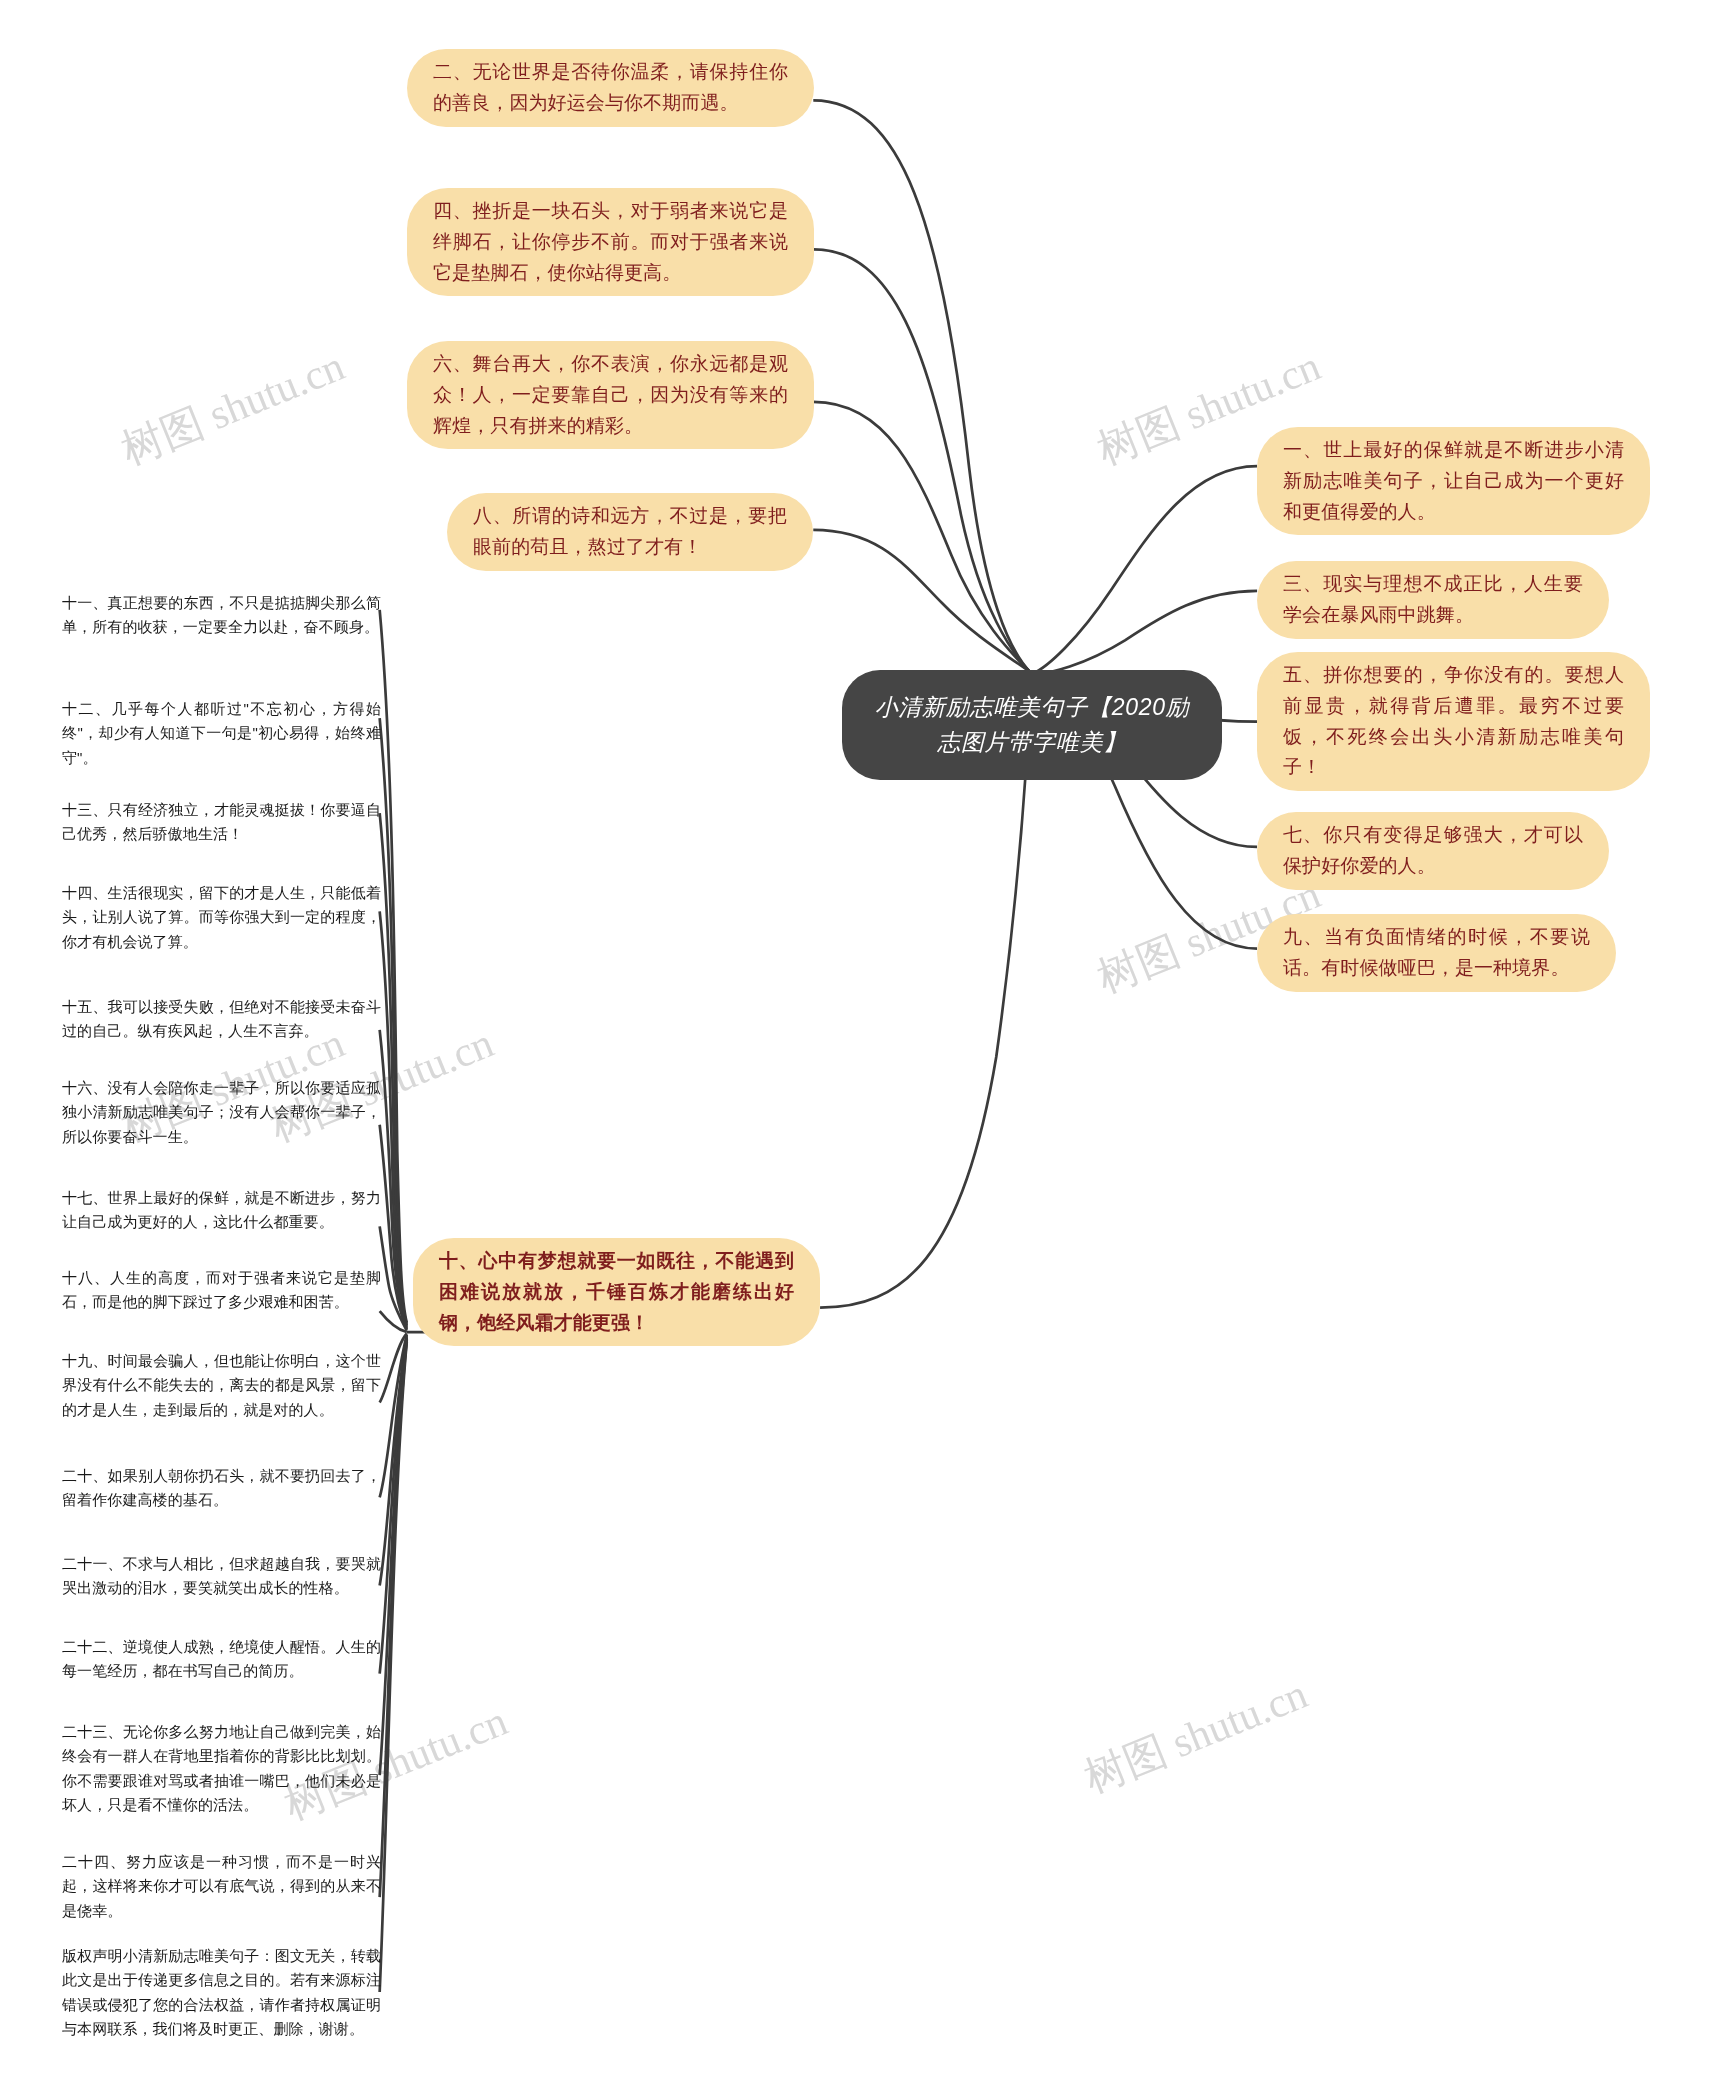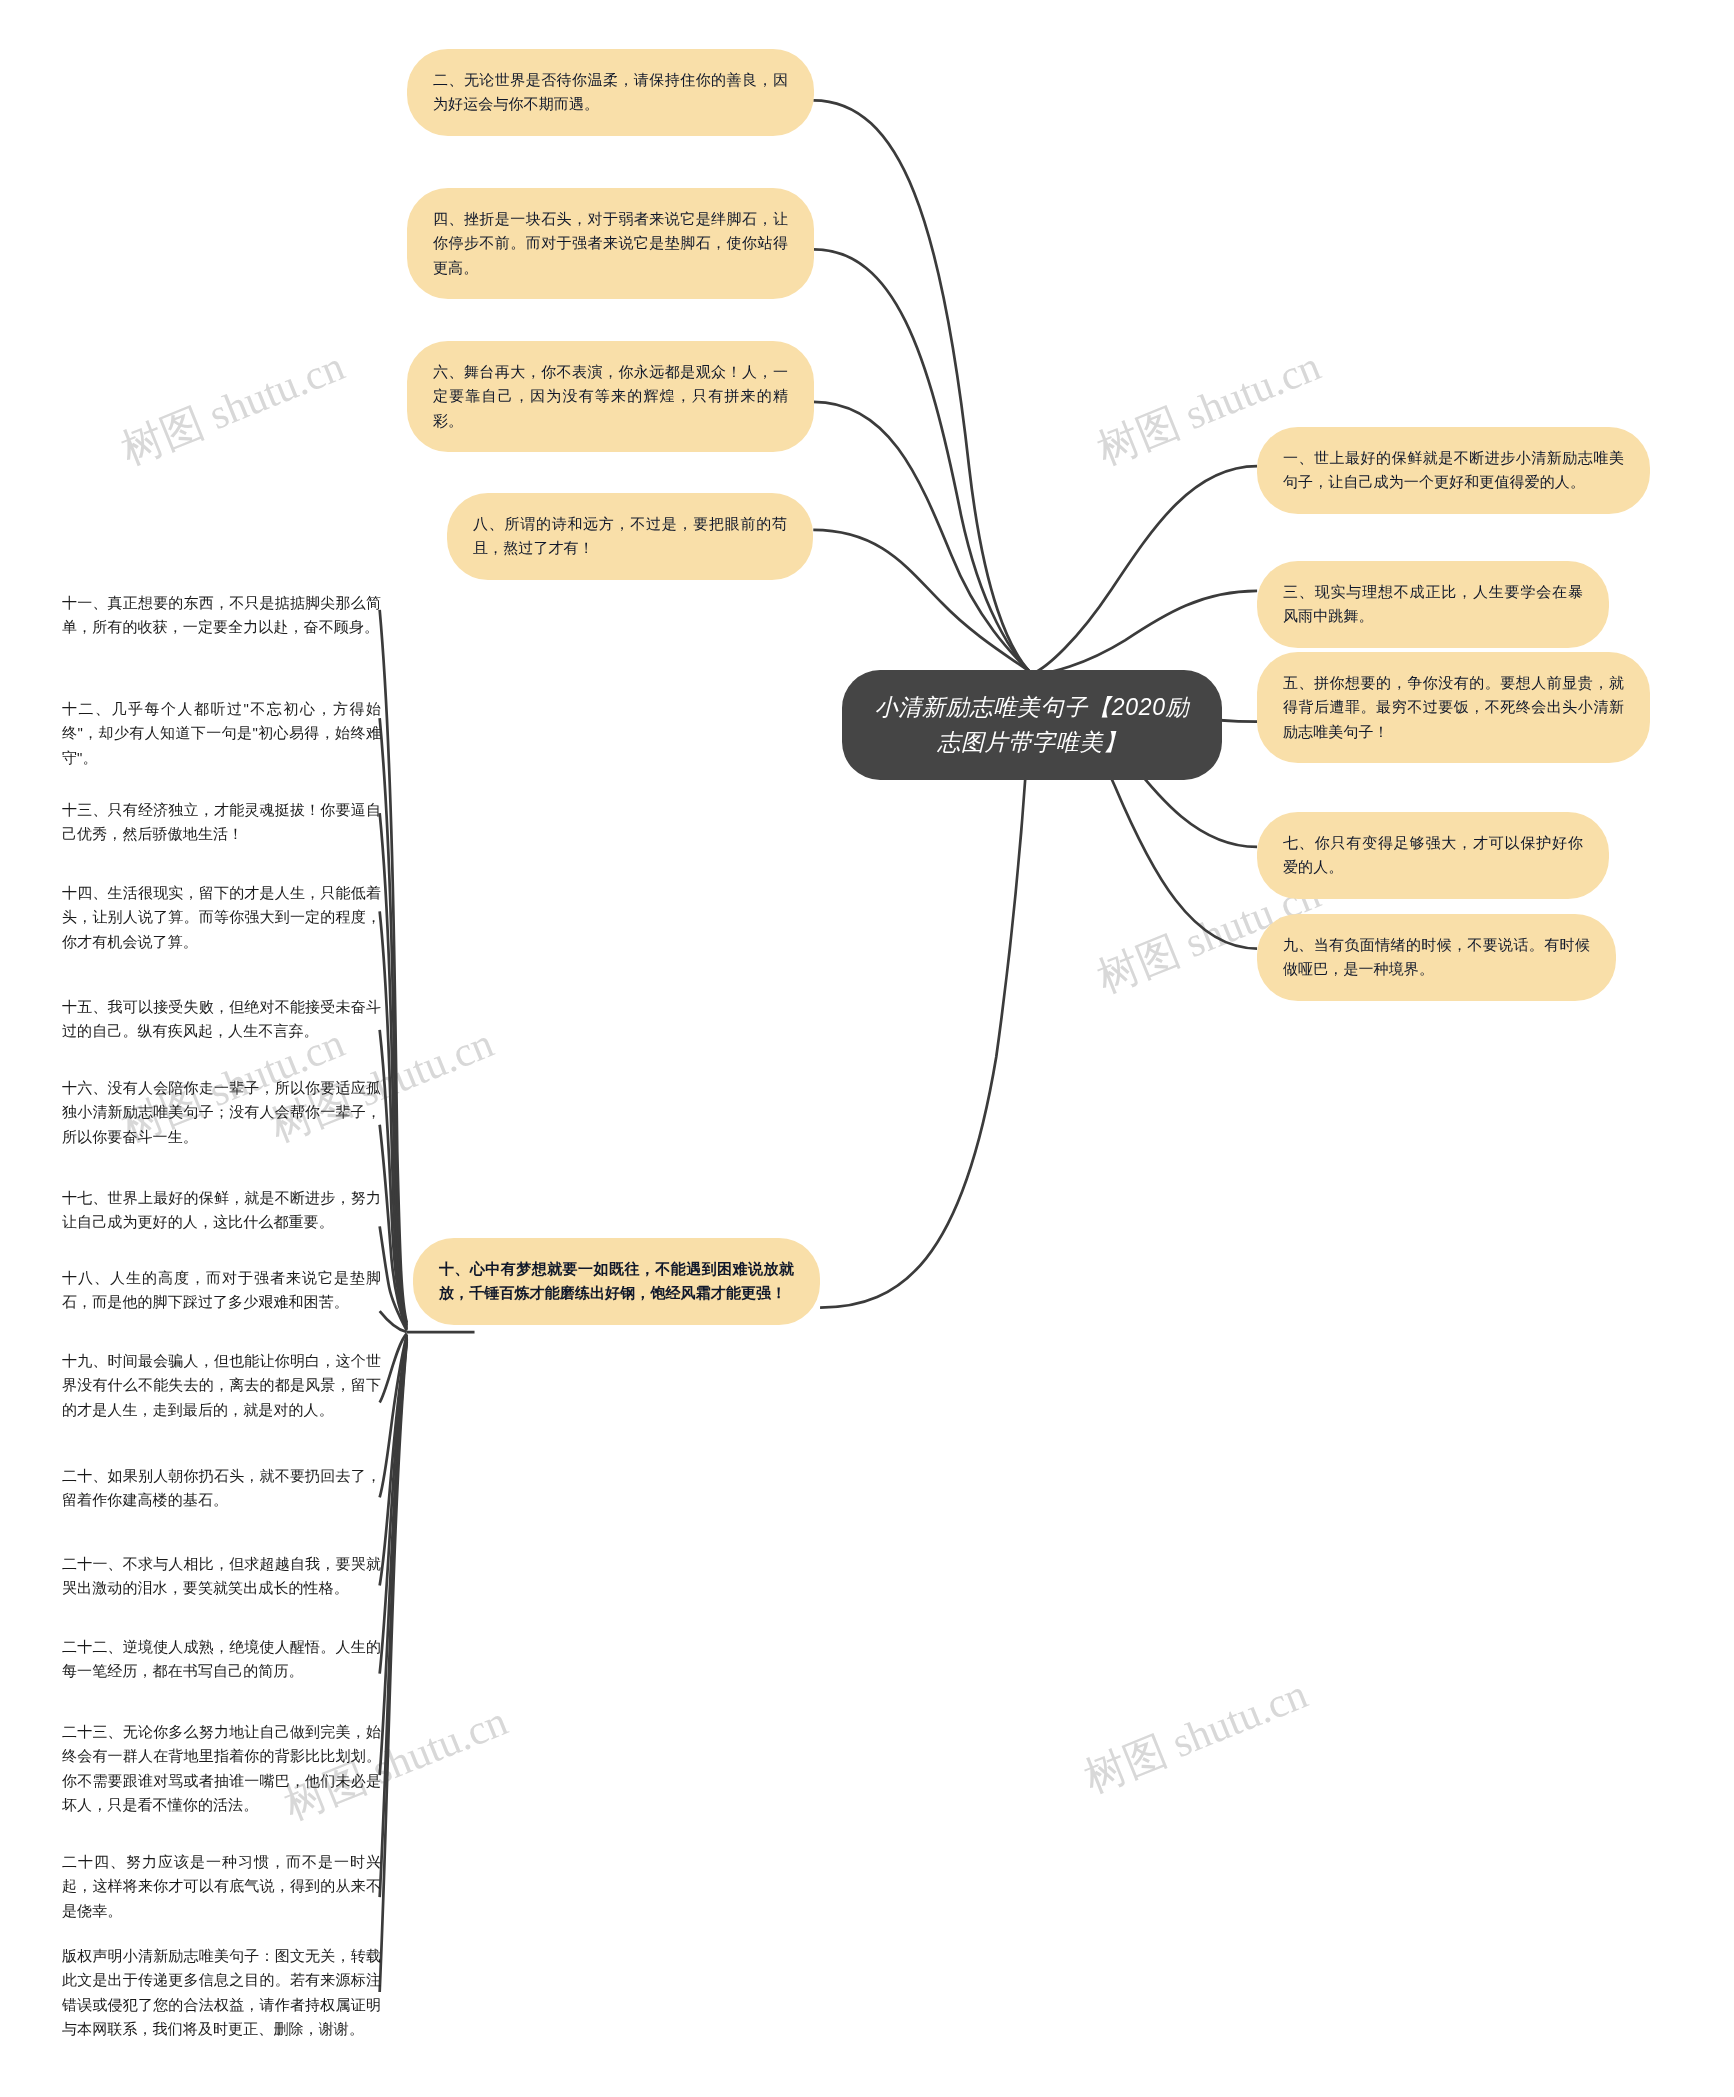"二、无论世界是否待你温柔，请保持住你的善良，因为好运会与你不期而遇。" .node { color: #0f172a -> #7f1d1d; font-size: 15px -> 19px; padding: 19px 26px -> 8px 26px }
